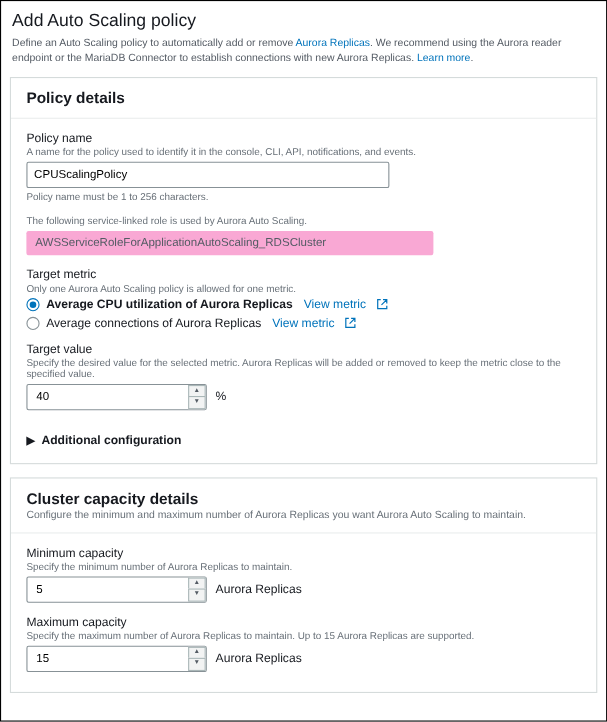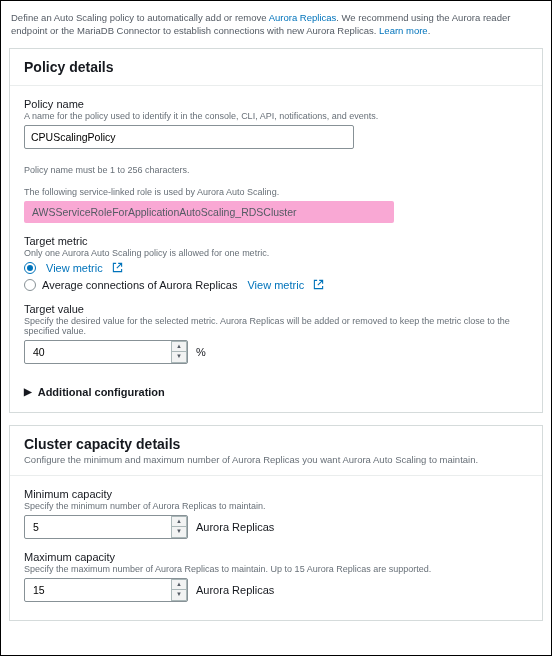"Add Auto Scaling policy" h1.page-title { html: none -> <h1>Add Auto Scaling policy</h1> }
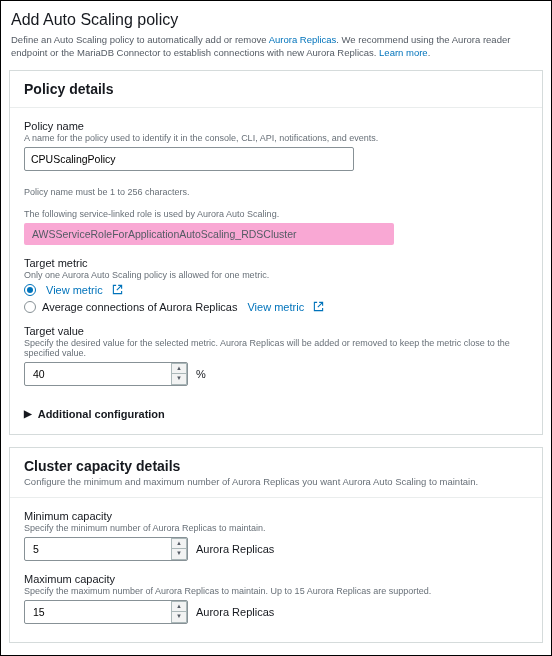"Policy name must be 1" div.field-help { margin-top: 16px -> 3px }
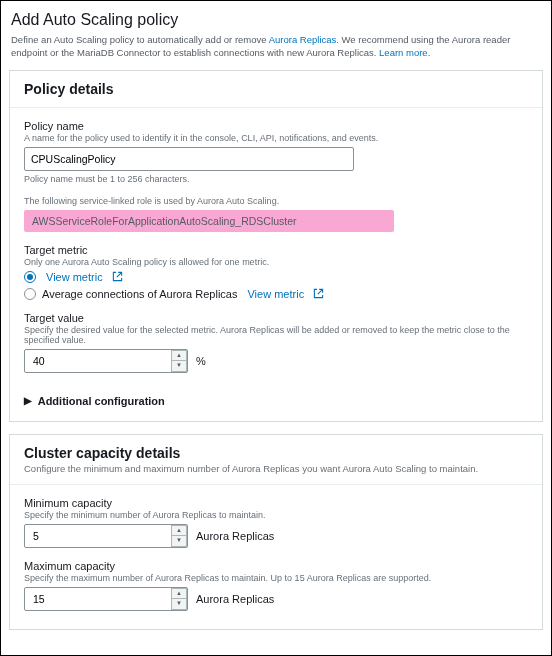"Average CPU utilization of Aurora" span.radio-label { html: none -> <span>Average CPU utilization of Aurora Replicas</span> }
